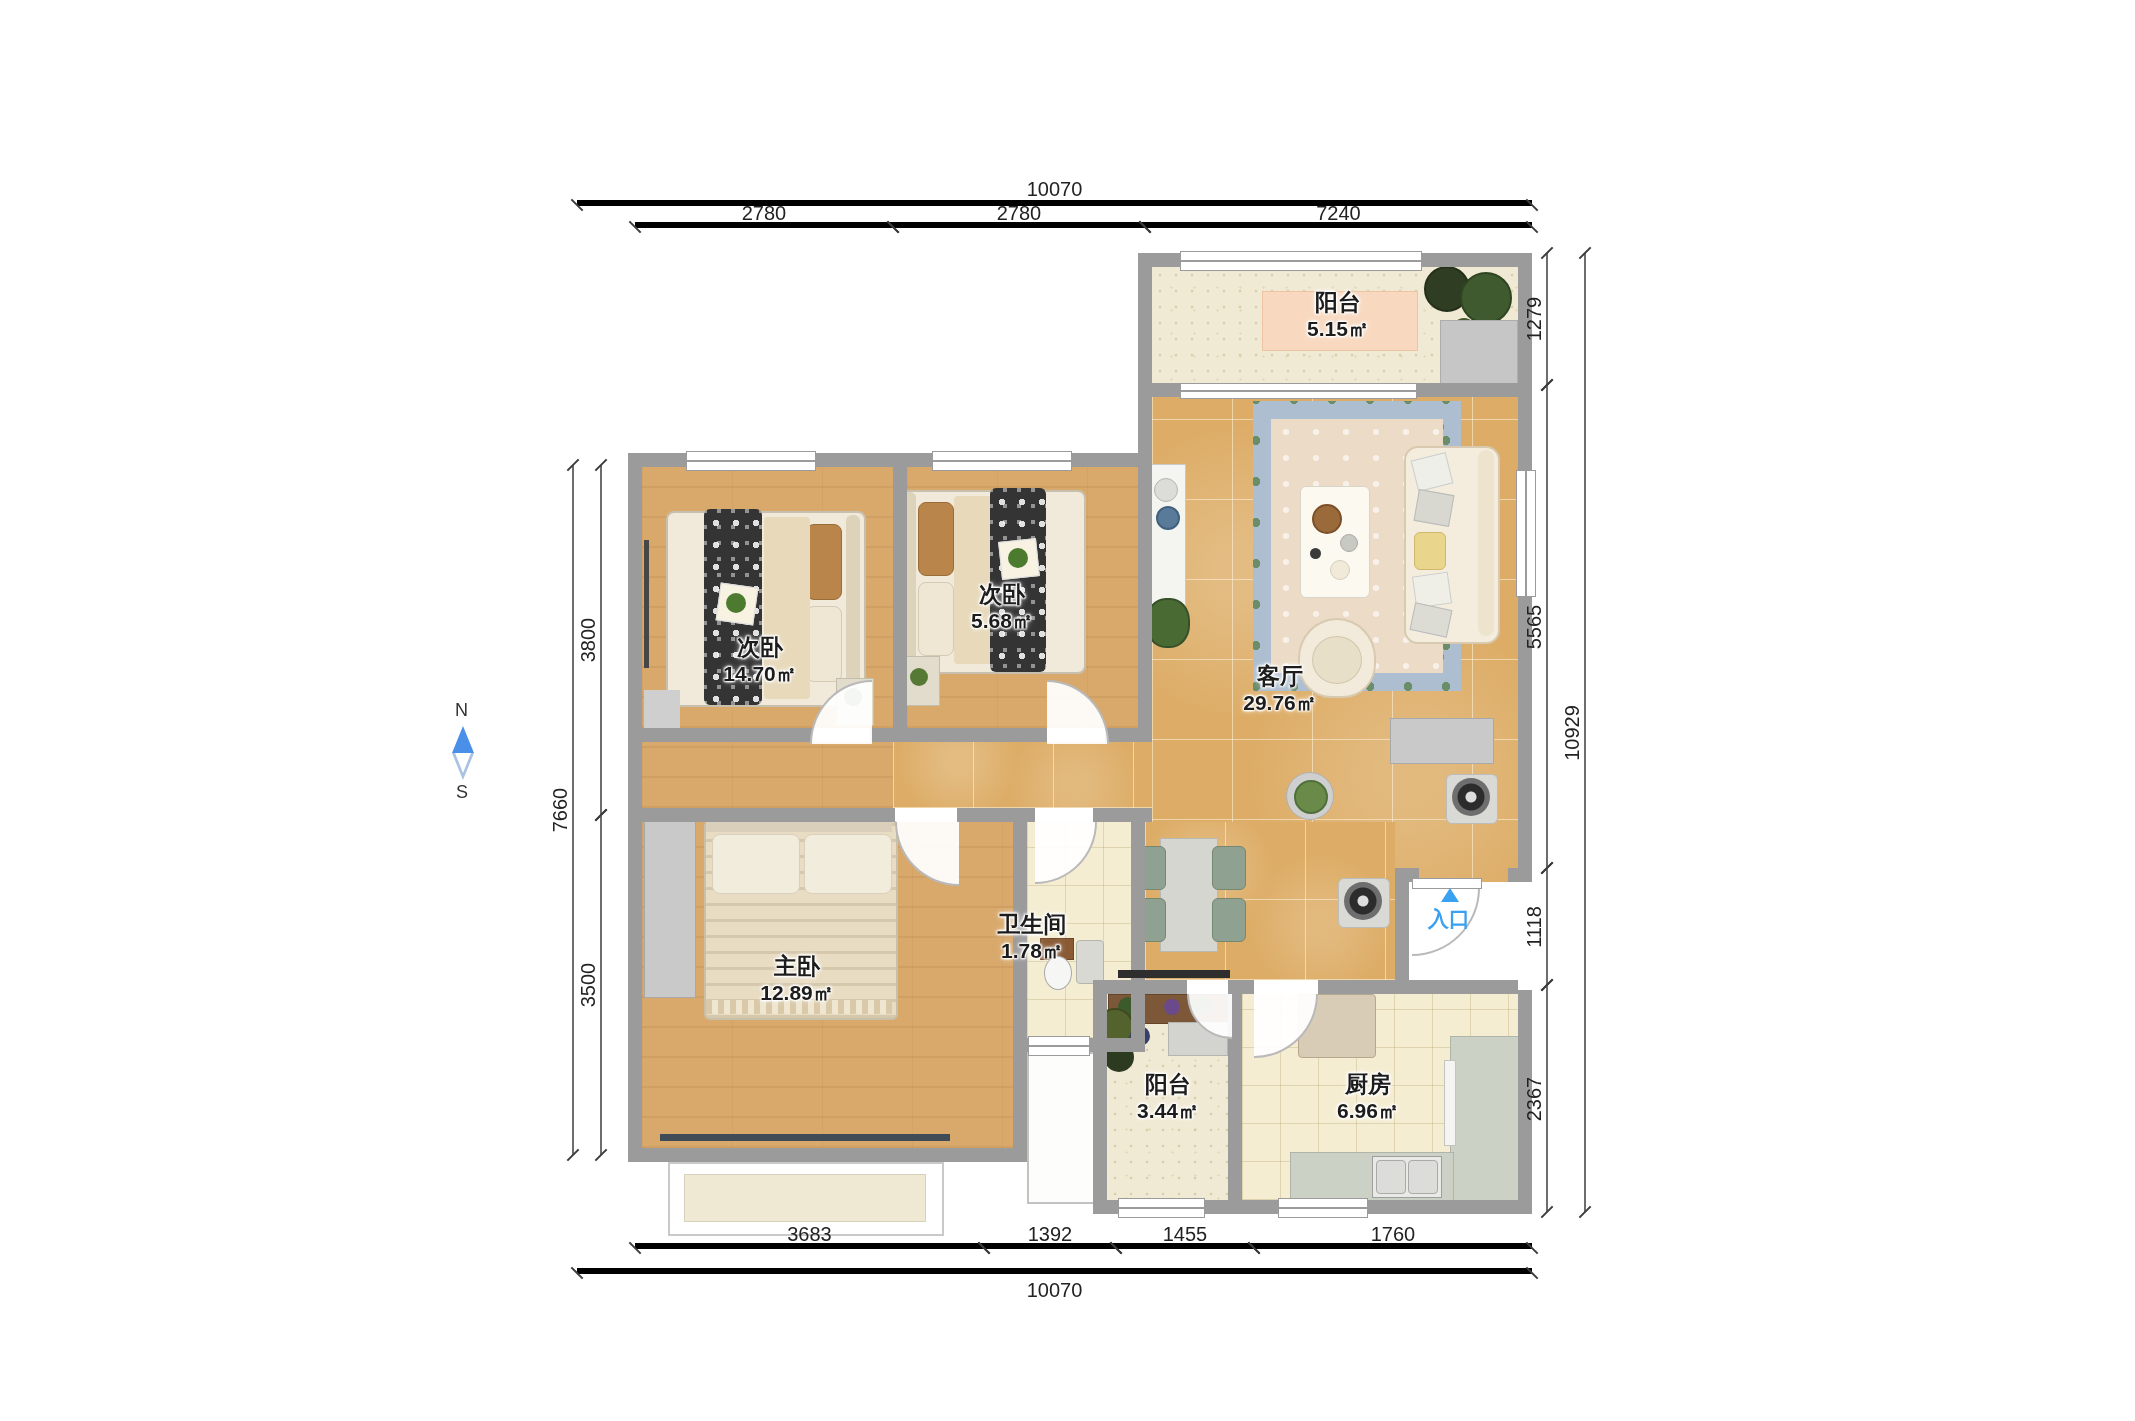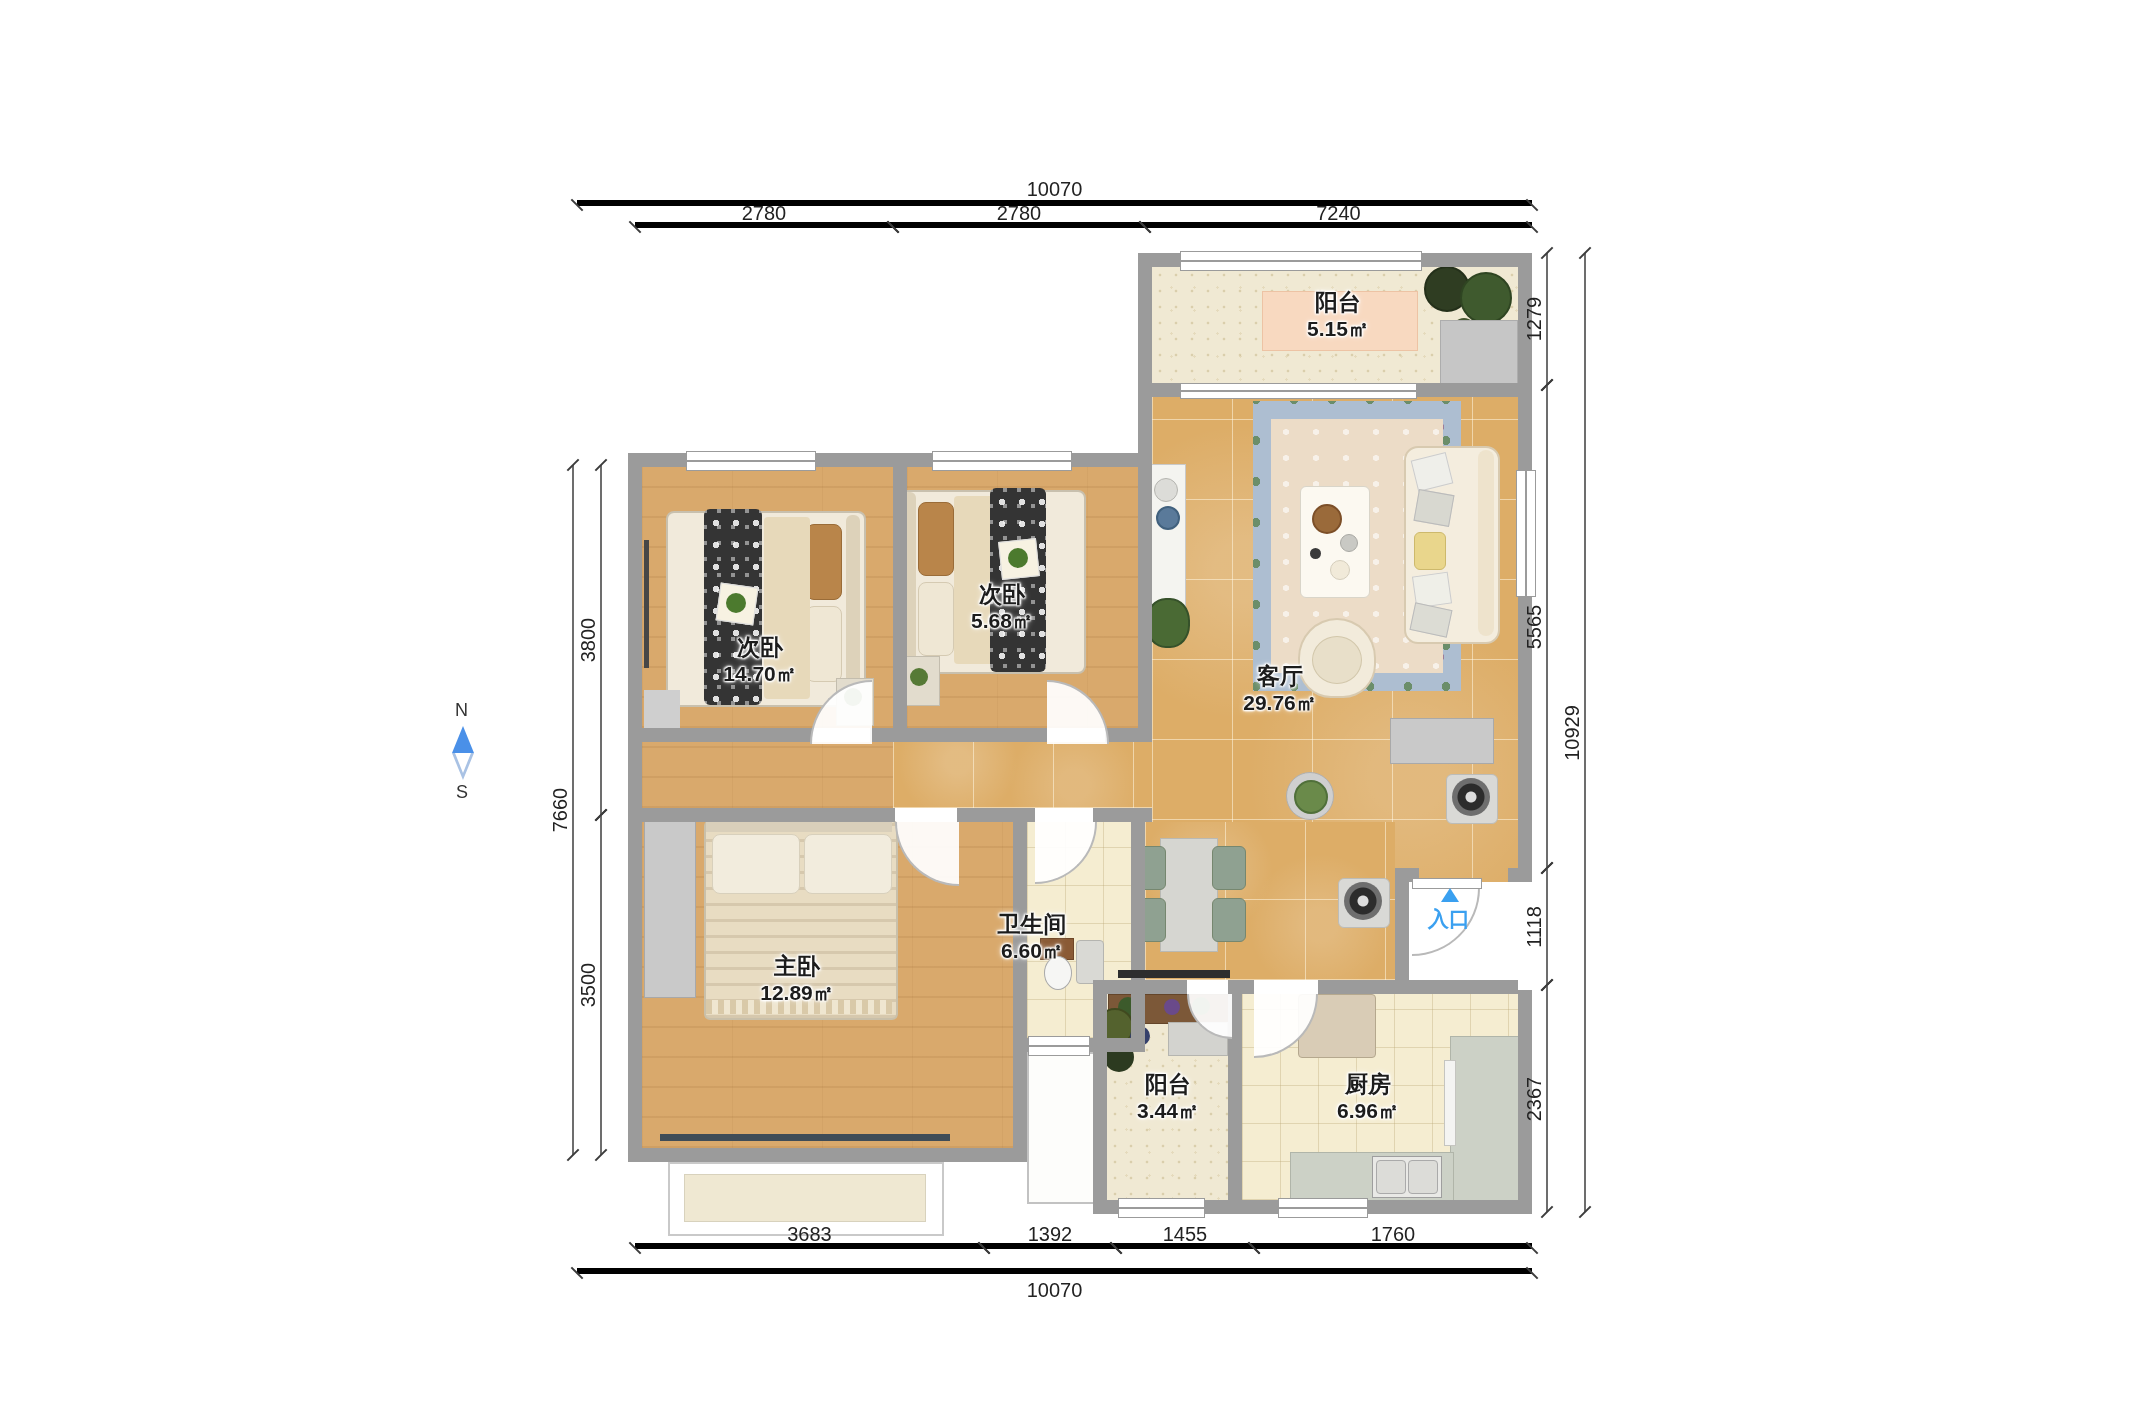"6.60㎡" div.rarea { text: 6.60 -> 1.78 }
